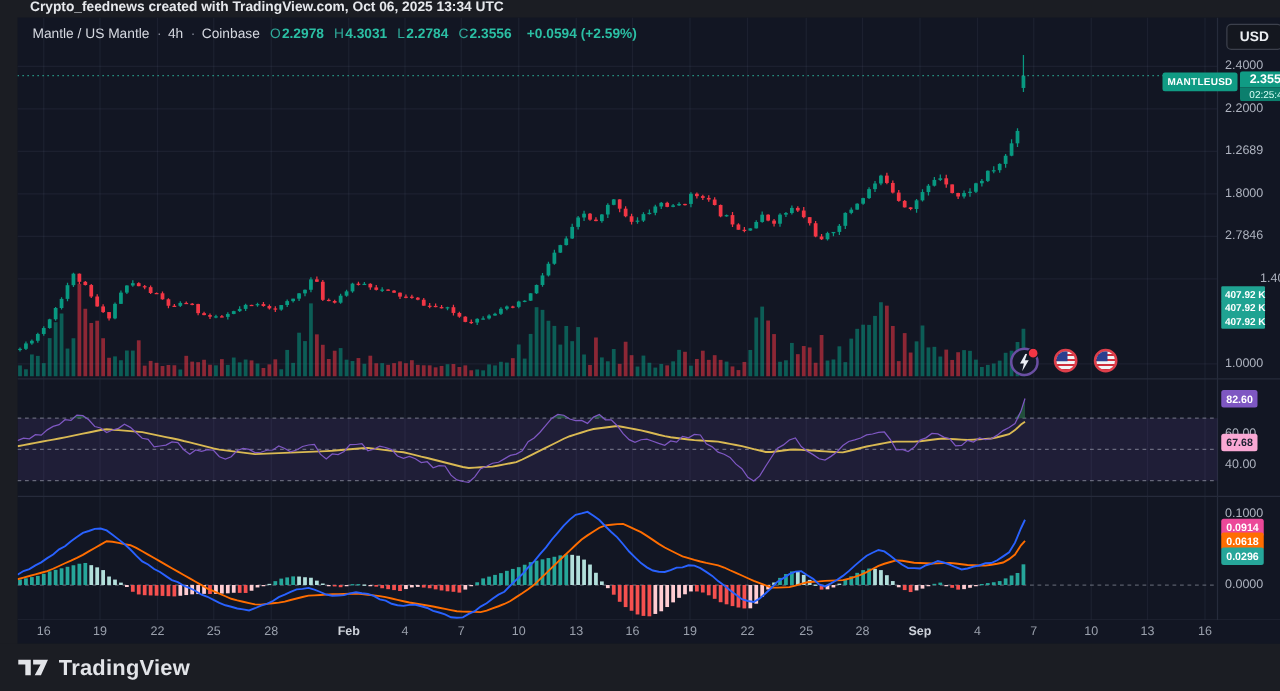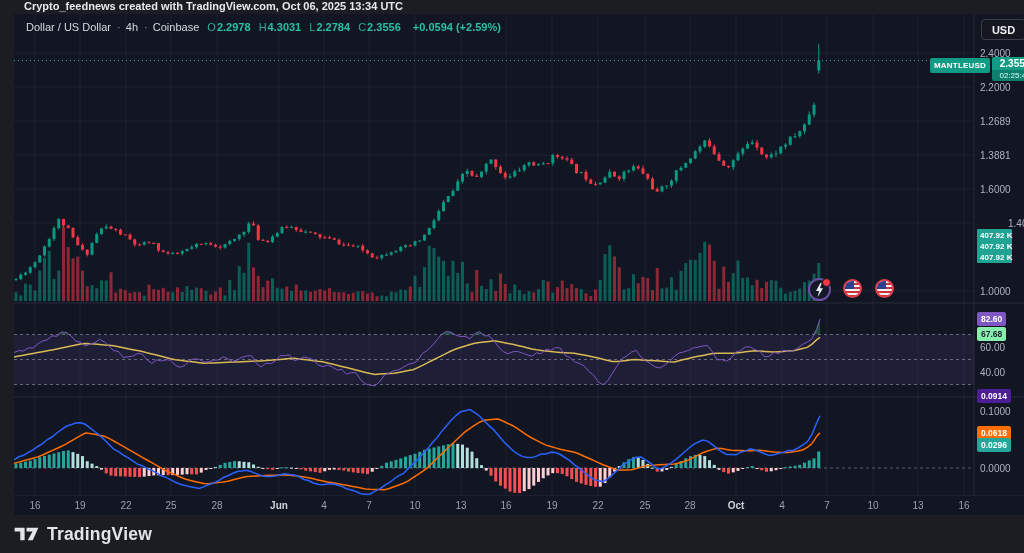"Dollar / US Dollar" span.ttl { text: Dollar / US Dollar -> Mantle / US Mantle }
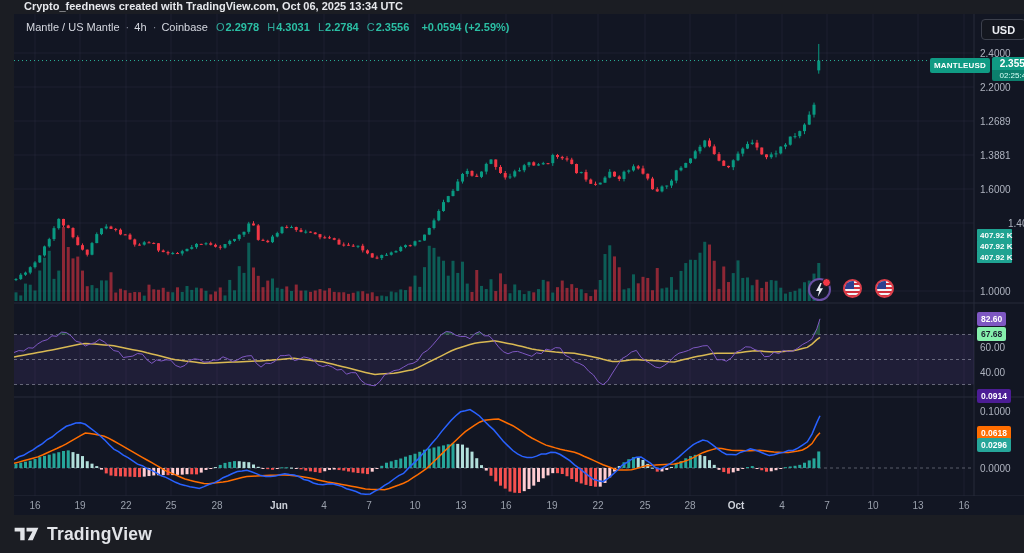"1.3881" div.ptick { text: 1.3881 -> 1.8000 }
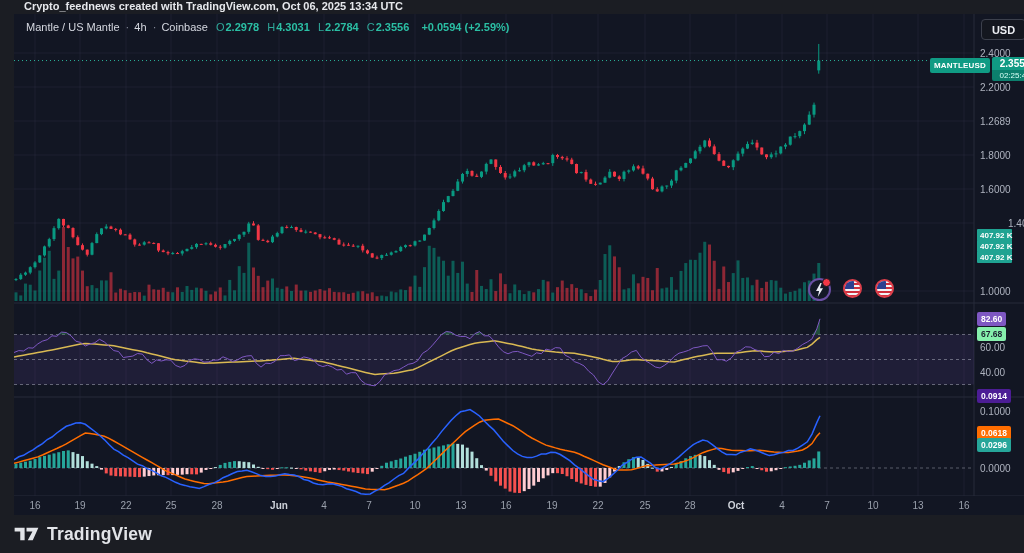"1.6000" div.ptick { text: 1.6000 -> 2.7846 }
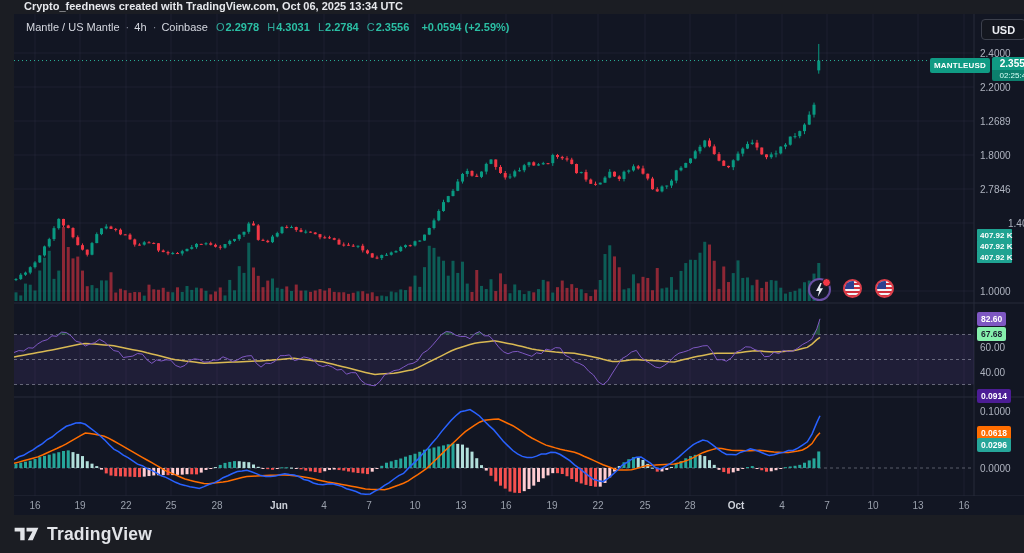"67.68" div.abadge { background: #86efac -> #f9a8d4; top: 320px -> 340px }
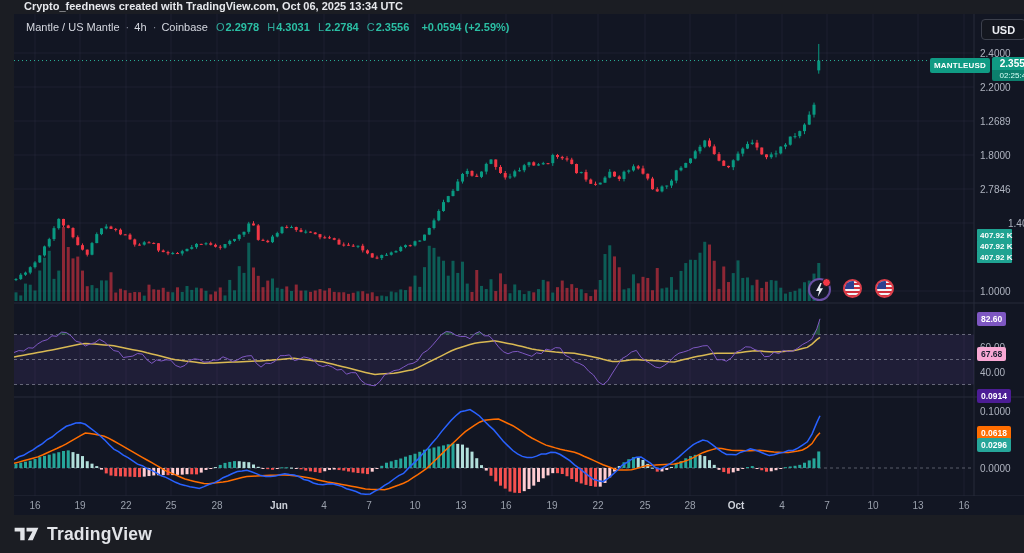"0.0914" div.abadge { background: #4c1d95 -> #ec4899; top: 382px -> 408px }
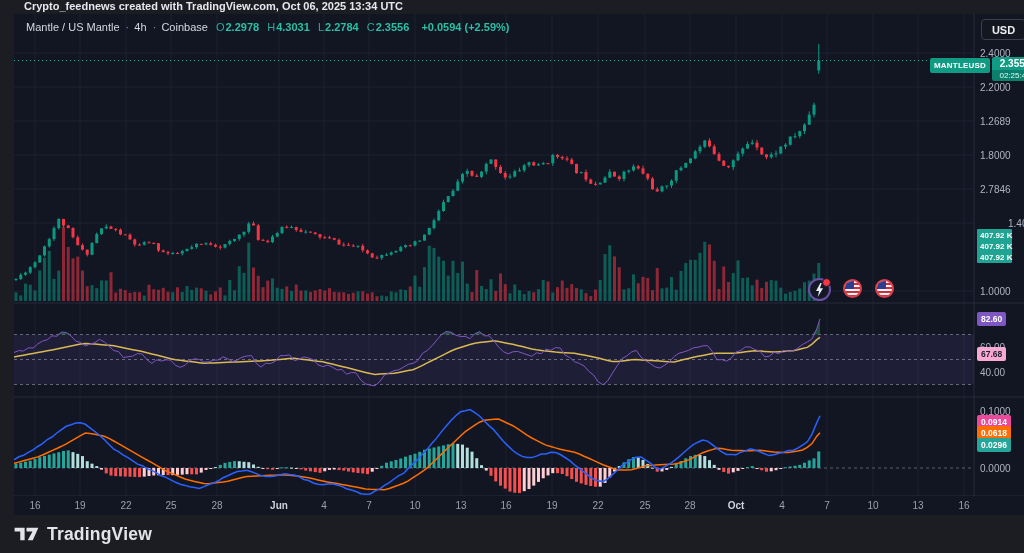"Jun" div.ttick { text: Jun -> Feb }
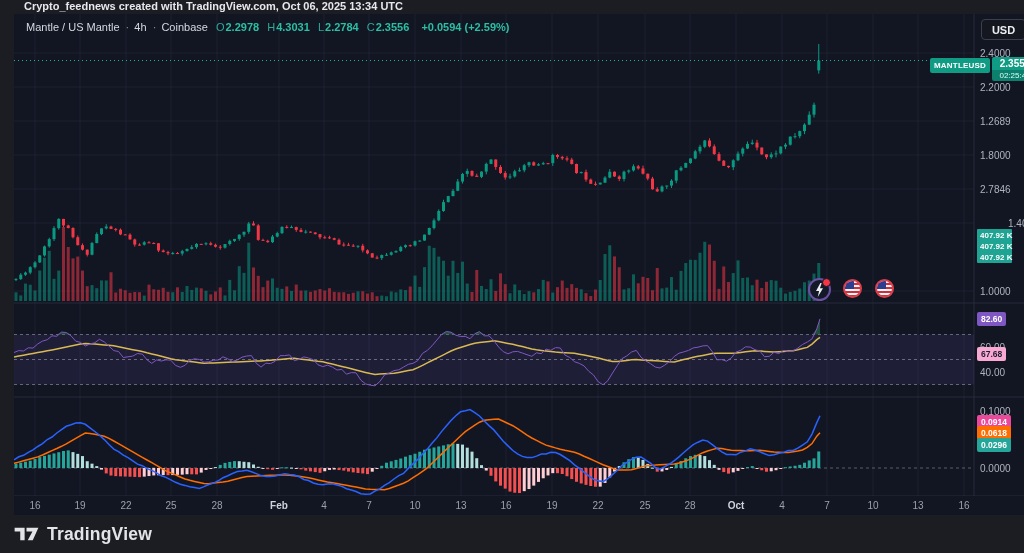"Oct" div.ttick { text: Oct -> Sep }
